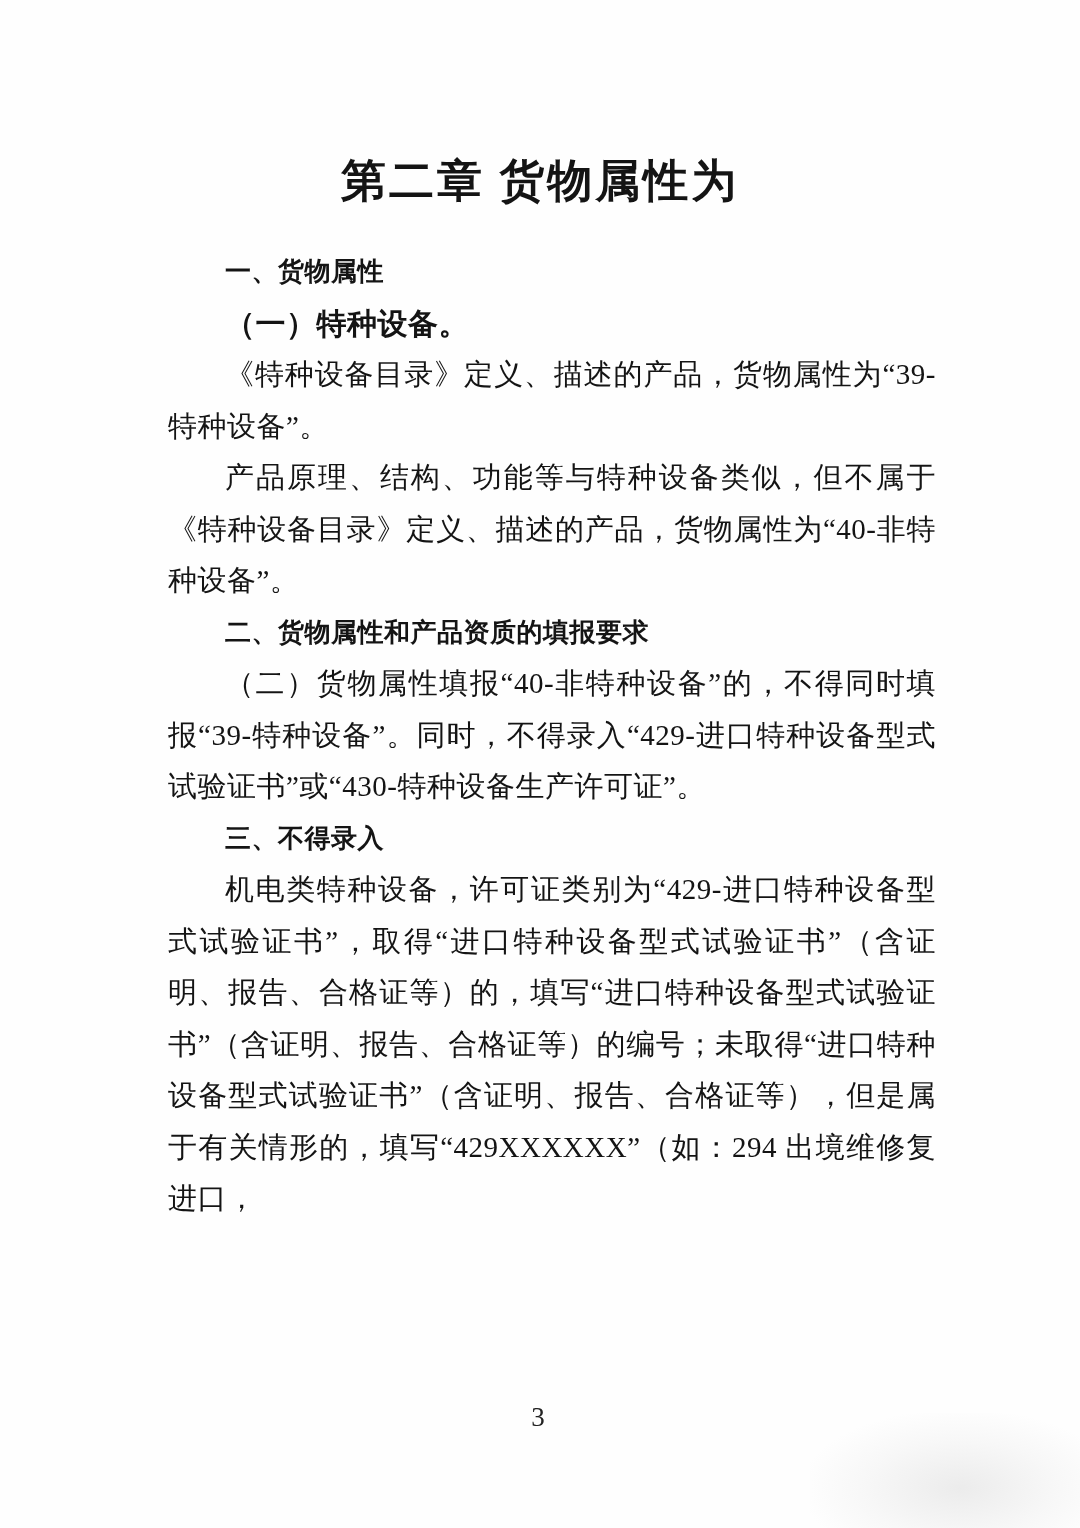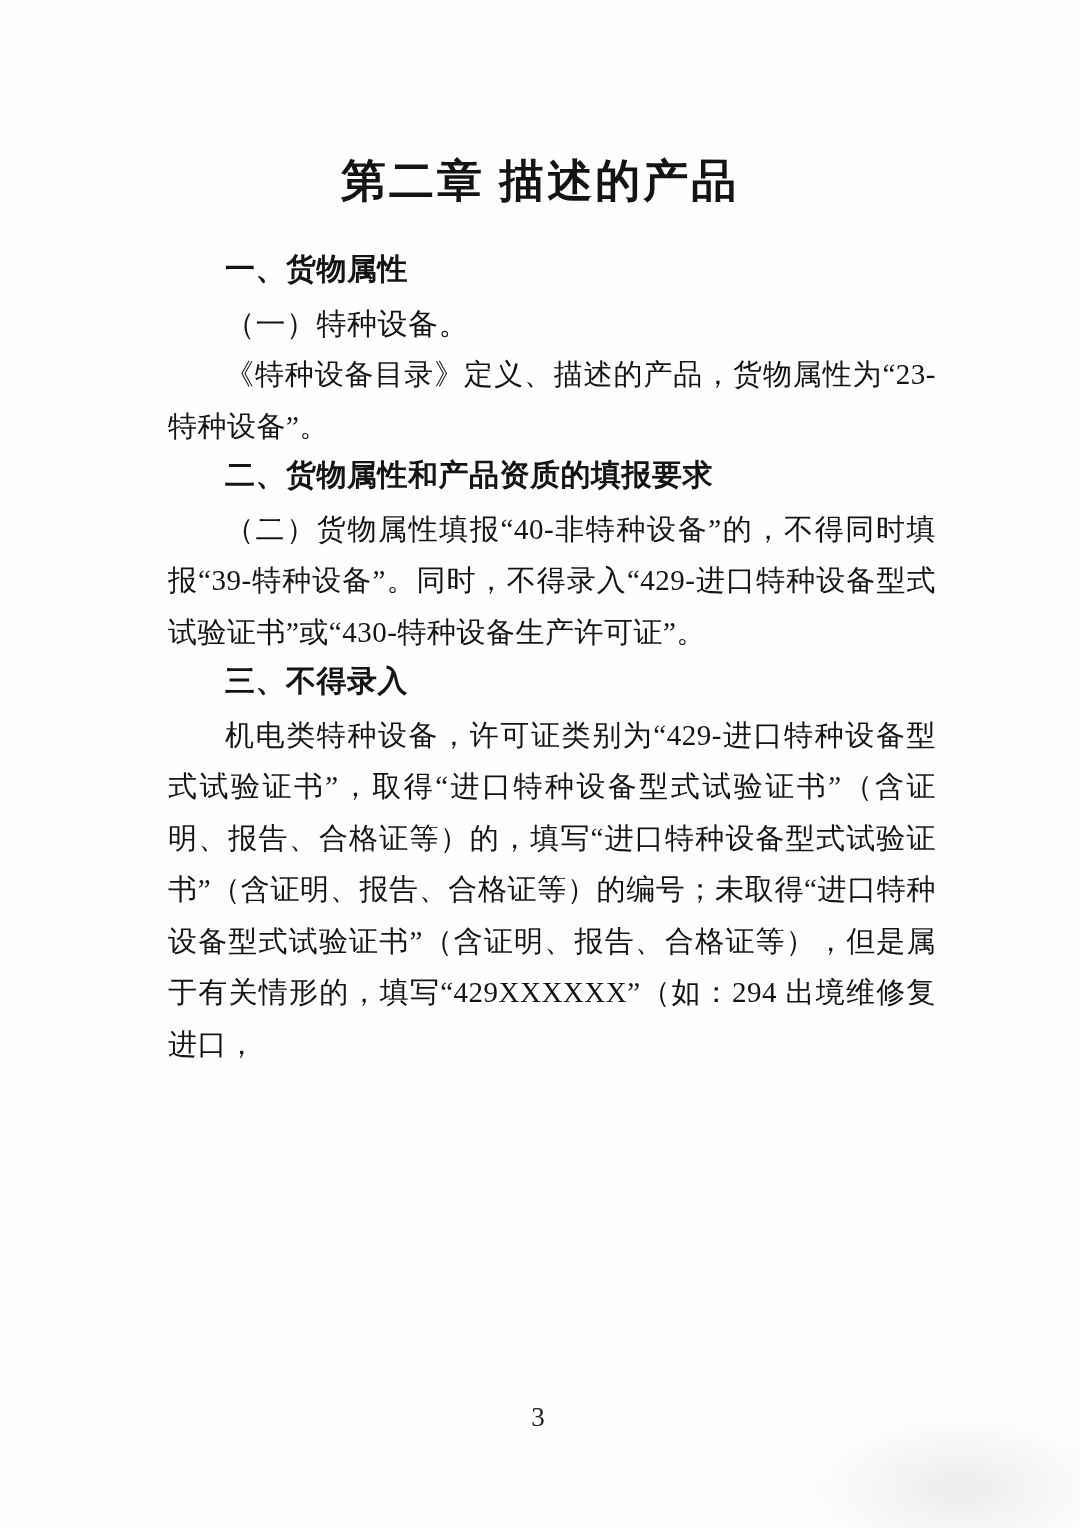"第二章 描述的产品" h1.doc-title { text: 描述的产品 -> 货物属性为 }
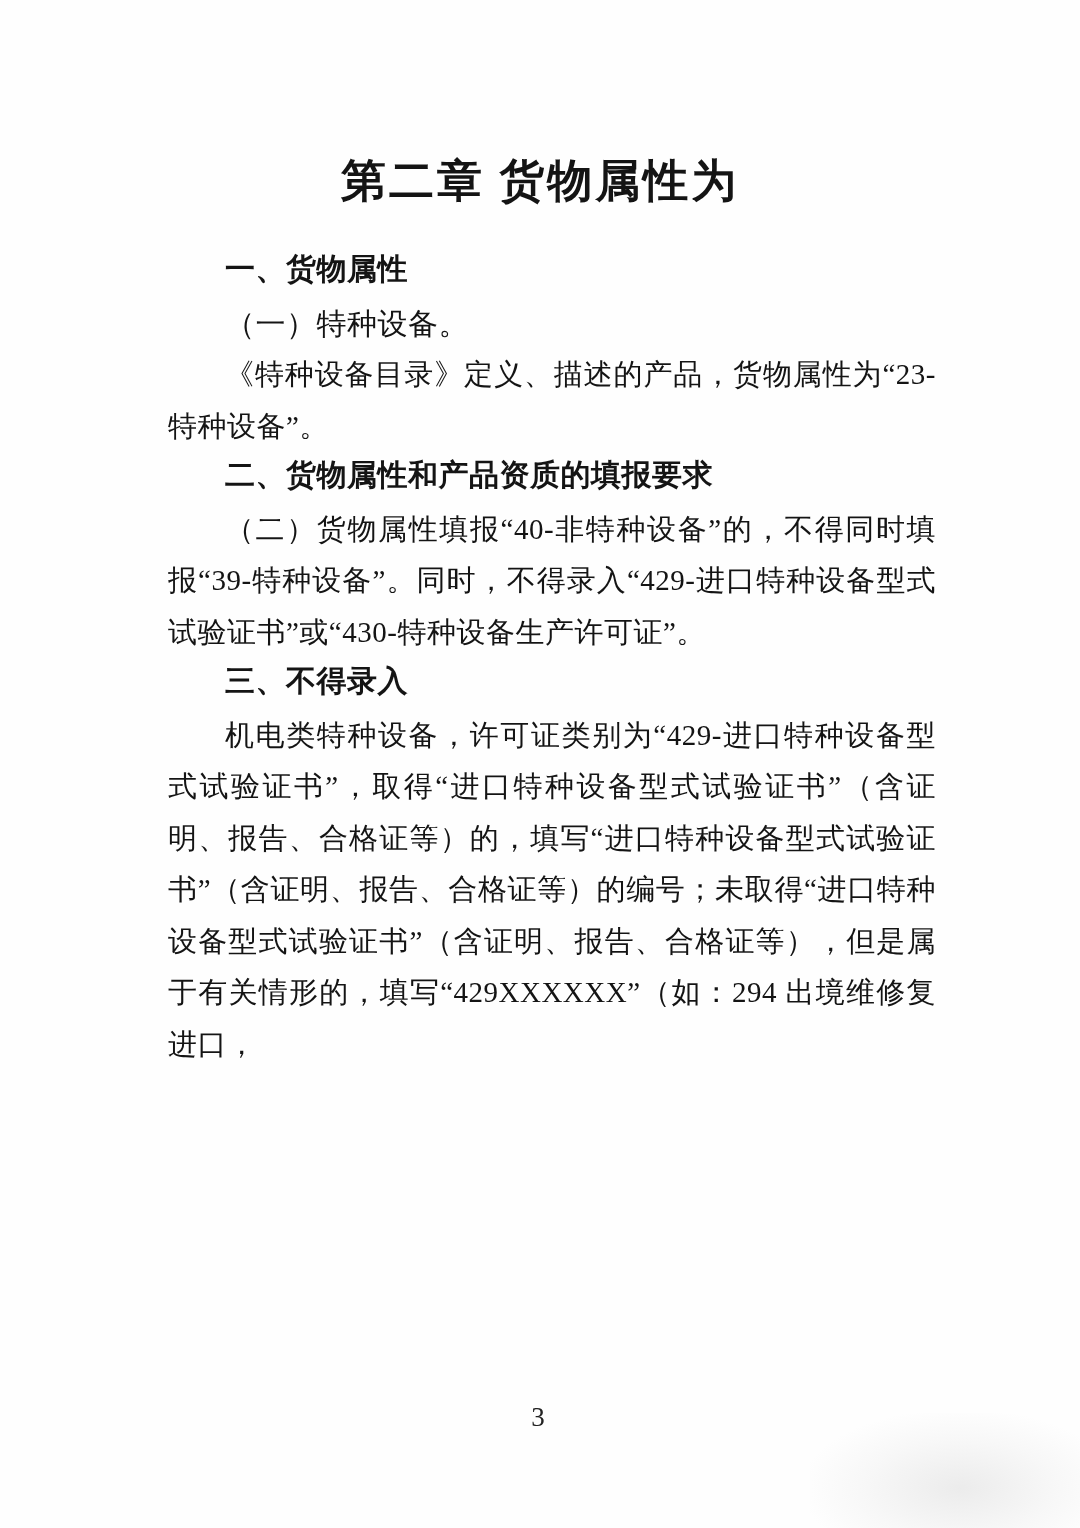"一、货物属性" .content p.h1 { font-family: Liberation Mono, monospace -> Liberation Sans, sans-serif; font-size: 30px -> 26px }
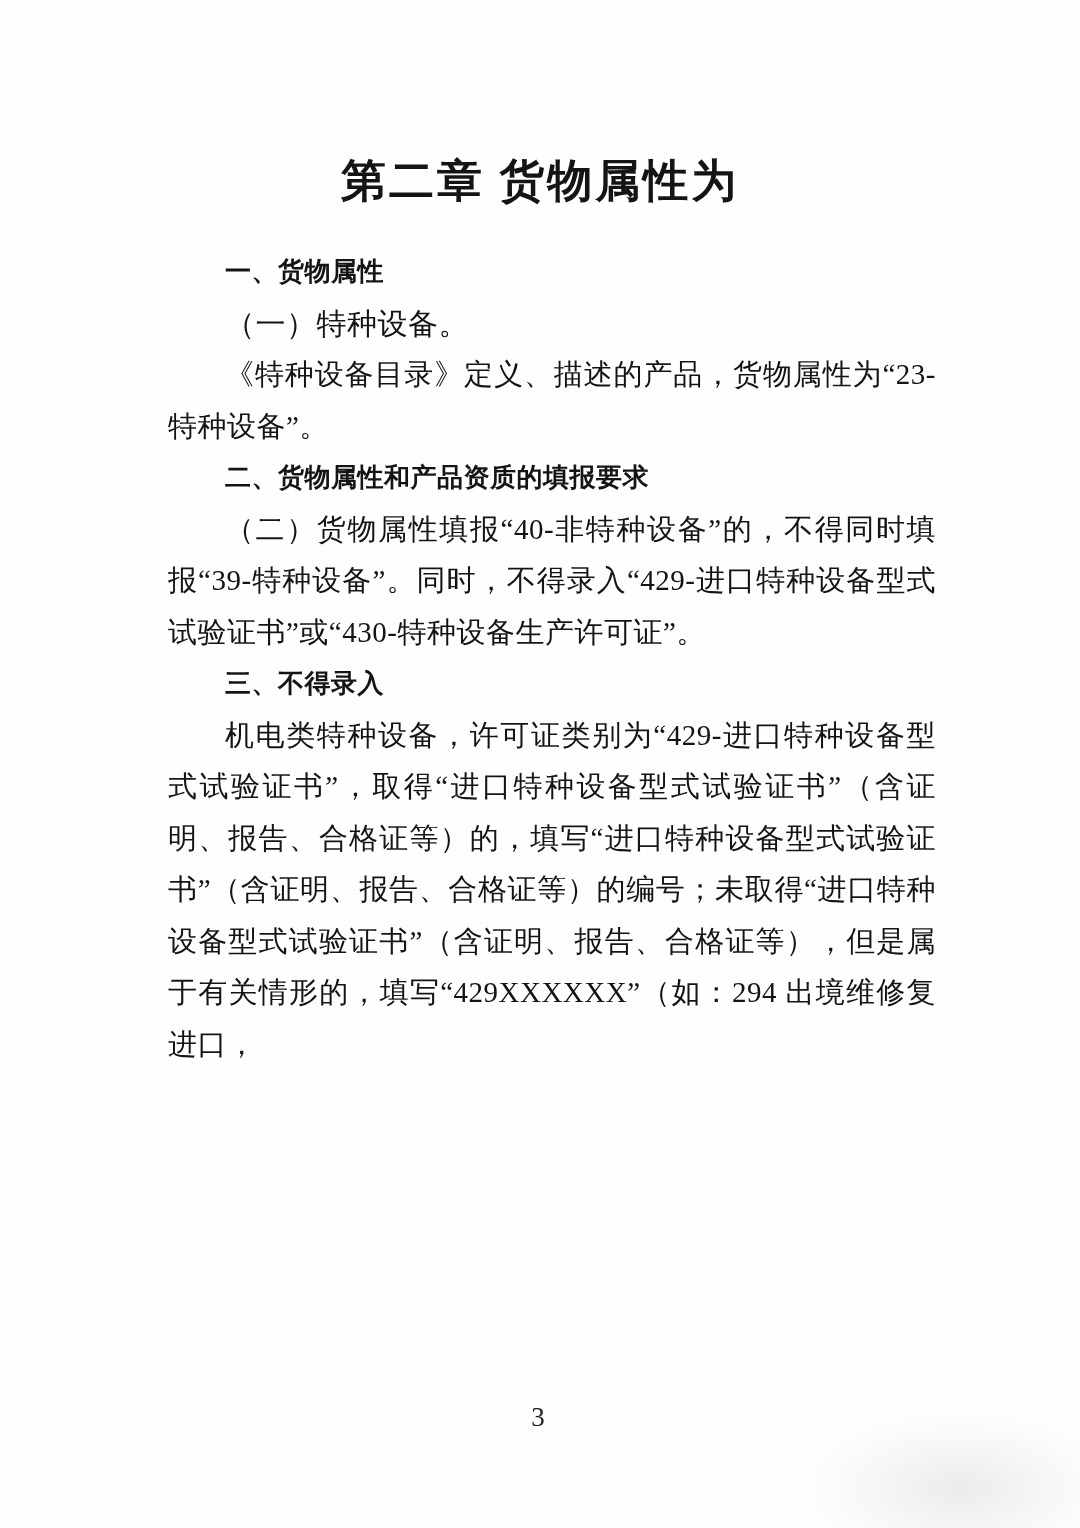"（一）特种设备。" .content p.h2 { font-weight: normal -> bold }
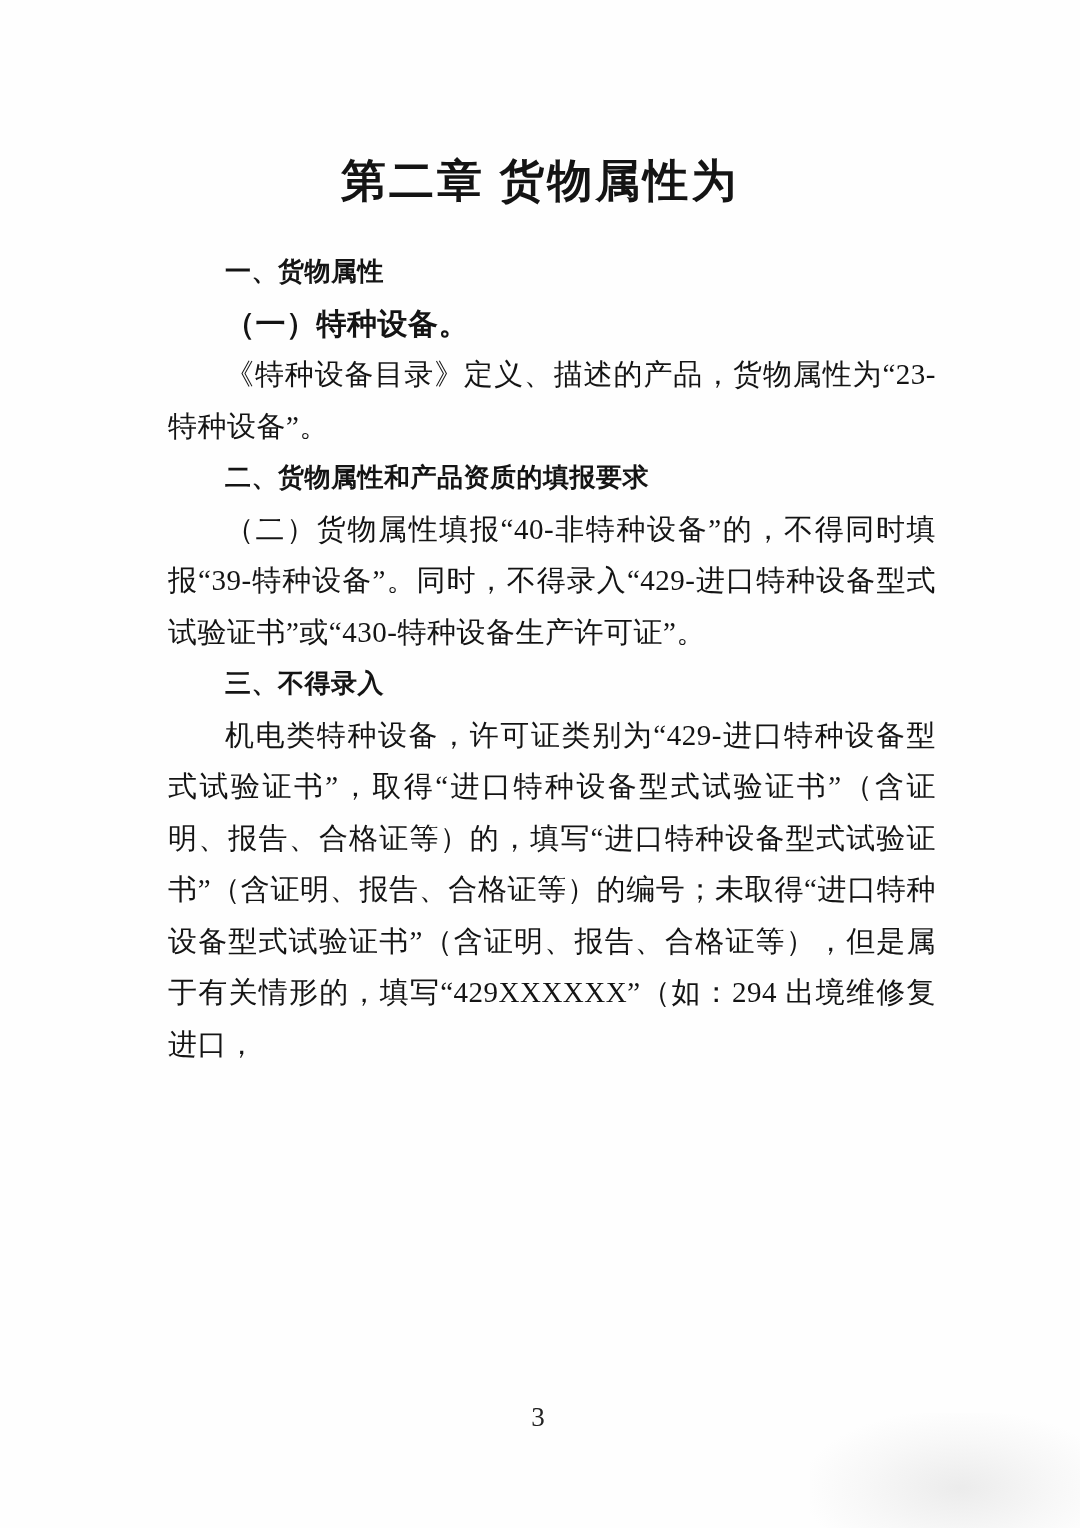"《特种设备目录》定义、描述的产品，货物属性为“23-特种设备”。" p.para { text: 23- -> 39- }
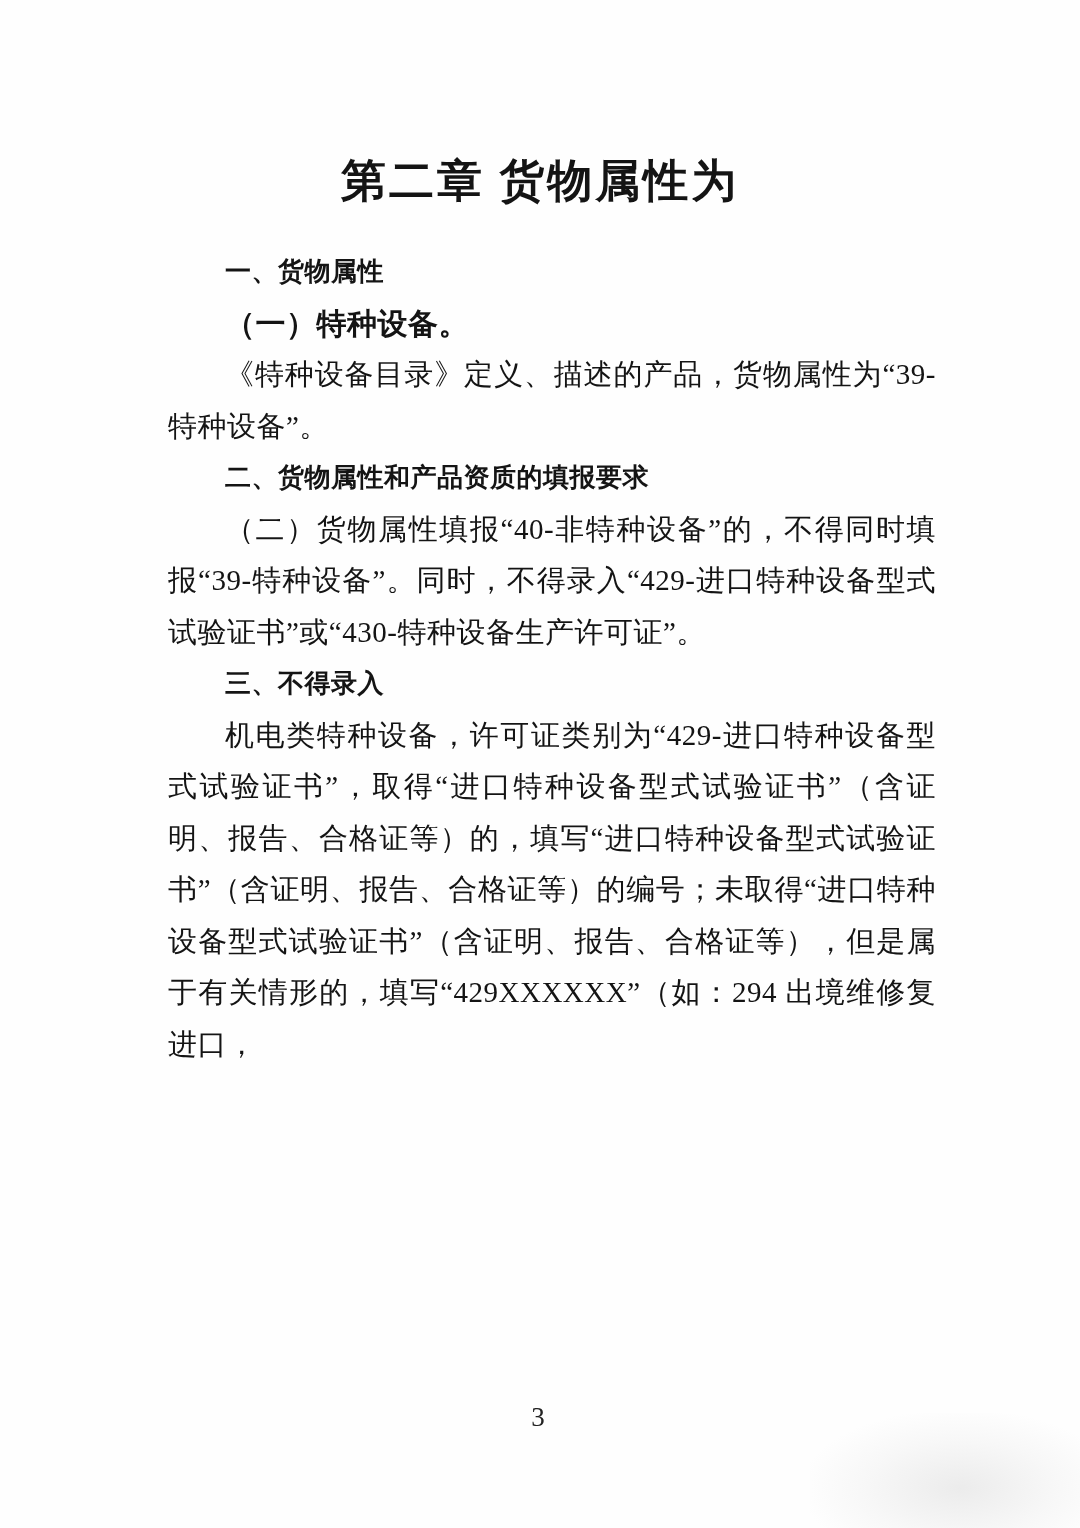"产品原理、结构、功能等与特种设备类似，但不属于《特种设备目录》定义、描述的产品，" p.para { html: none -> <p>产品原理、结构、功能等与特种设备类似，但不属于《特种设备目录》定义、描述的产品，货物属性为“40-非特种设备”。</p> }
